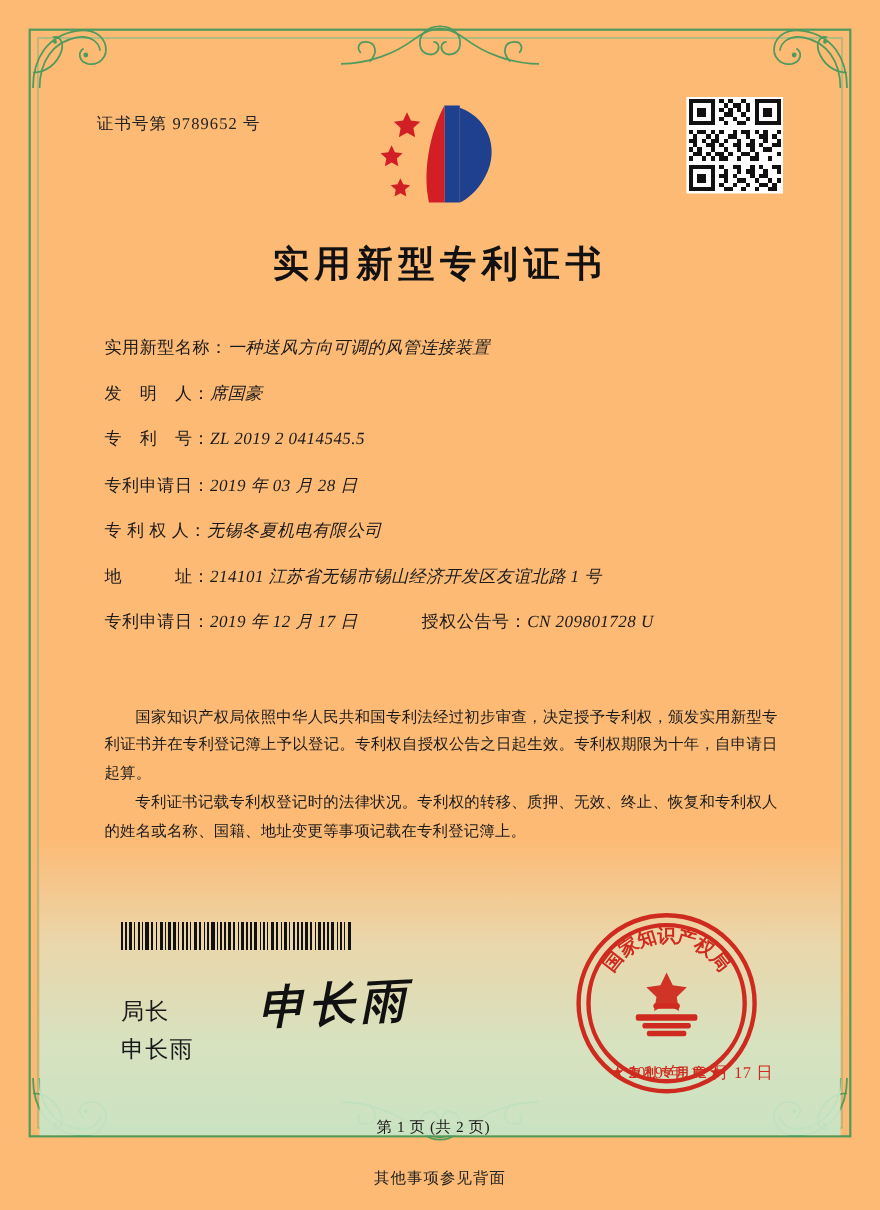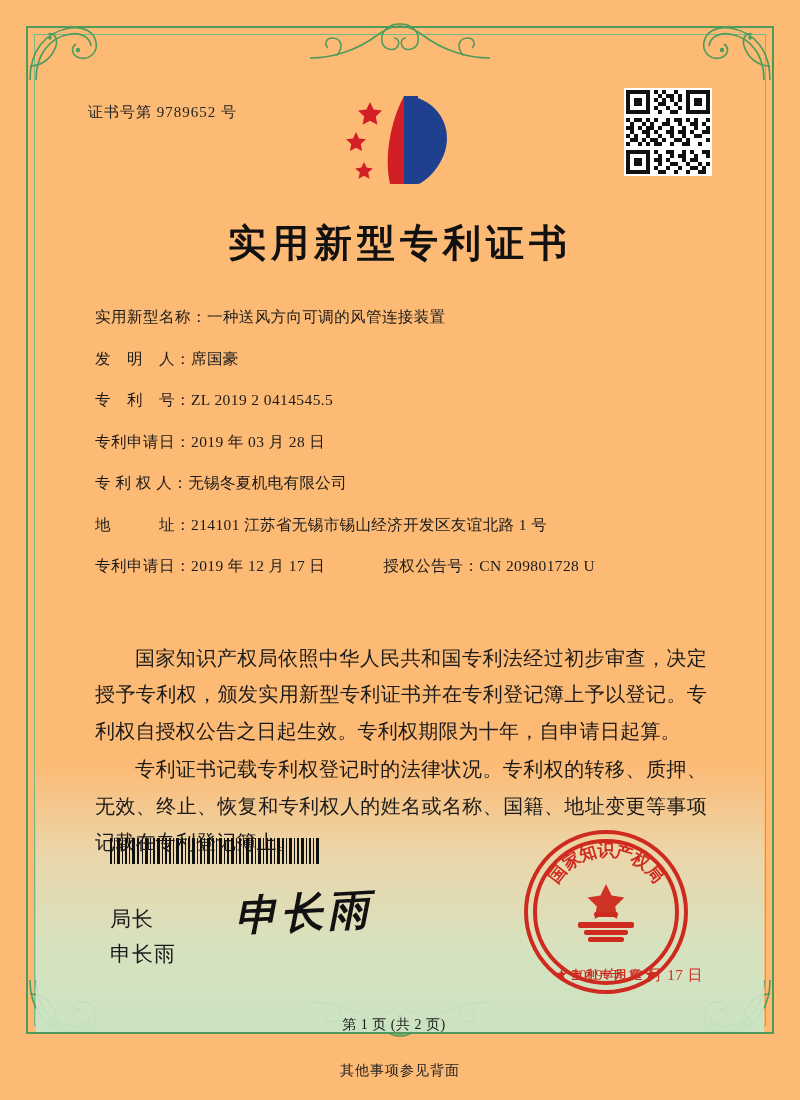"实用新型专利证书" .doc-title { font-size: 38px -> 33px }
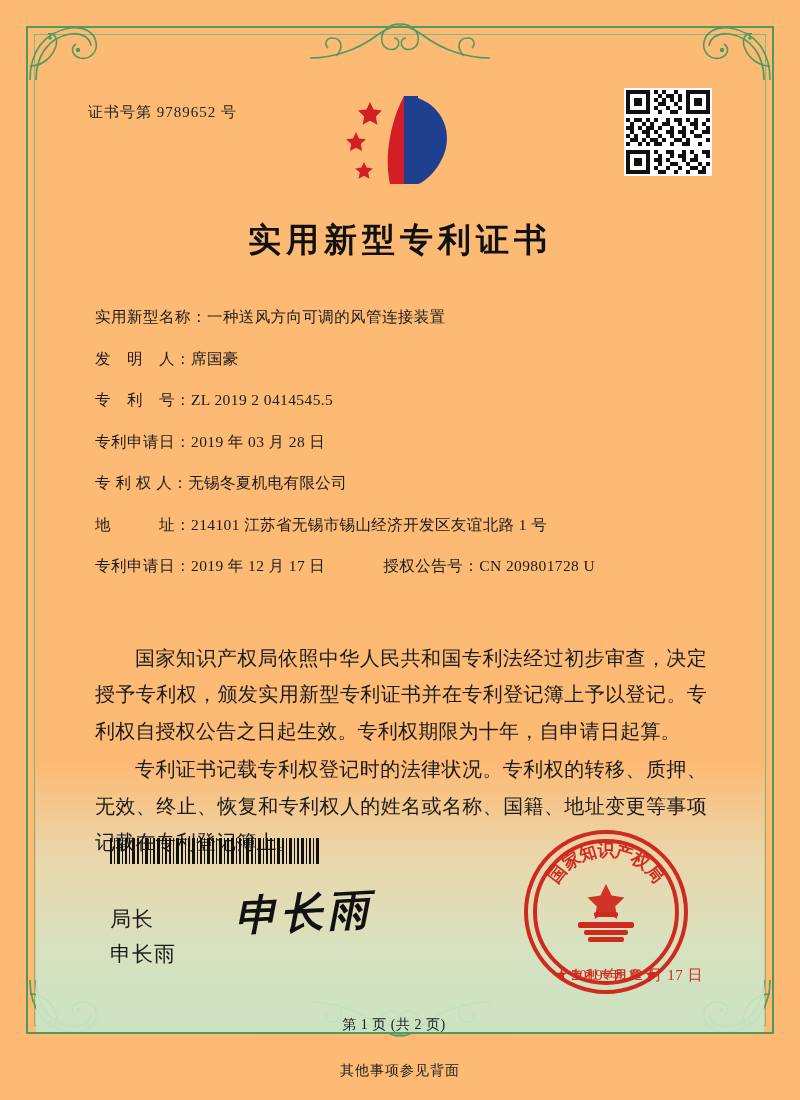"一种送风方向可调的风管连接装置" .fvalue { font-style: none -> italic }
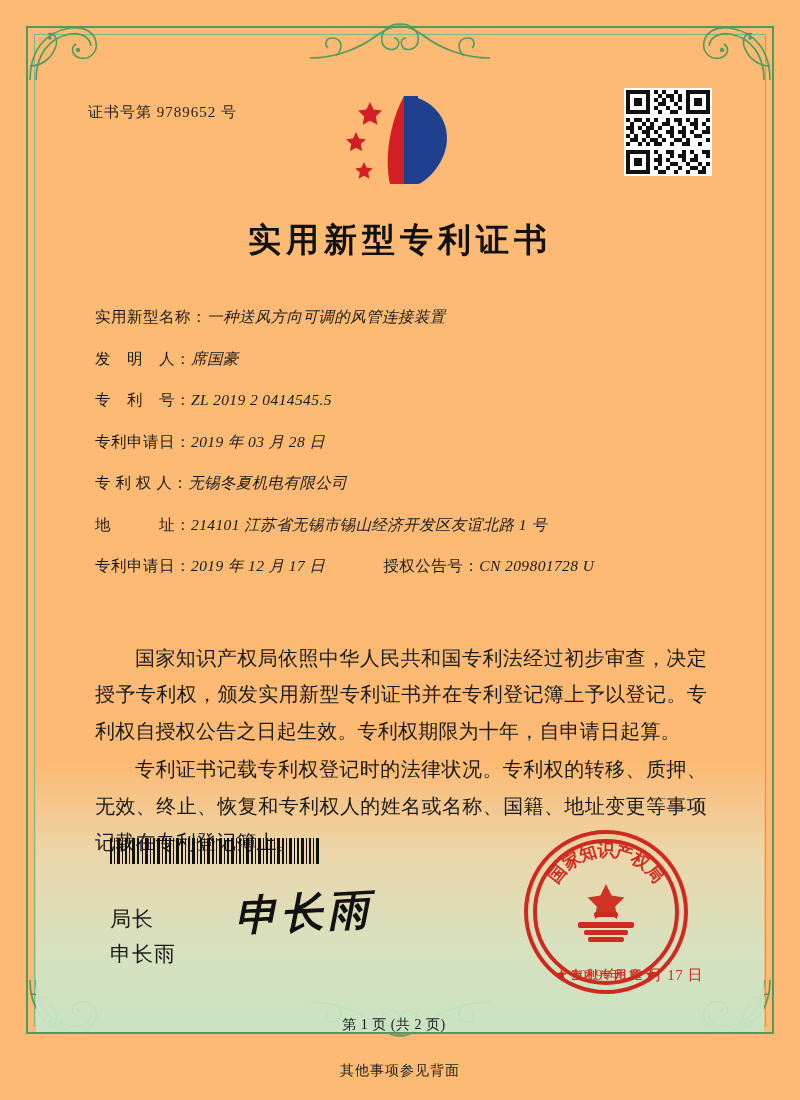"国家知识产权局依照中华人民共和国专利法经过初步审查，决定授予专利权，颁发实用新型" .paras { font-size: 20px -> 14px }
